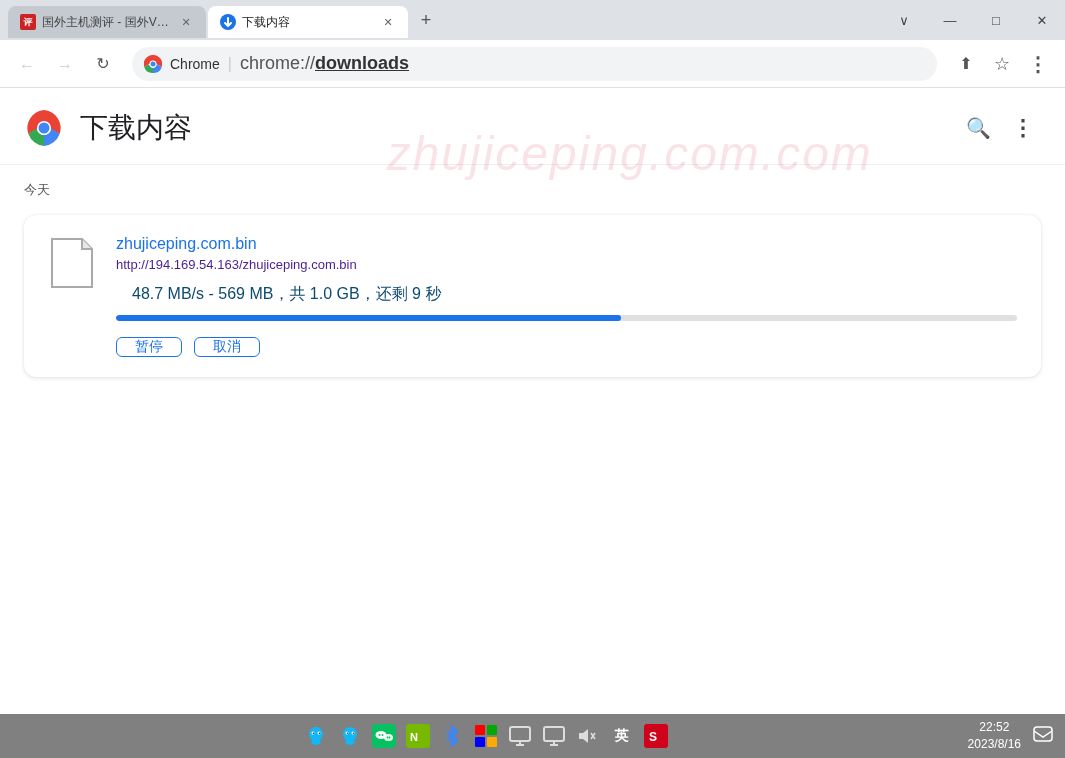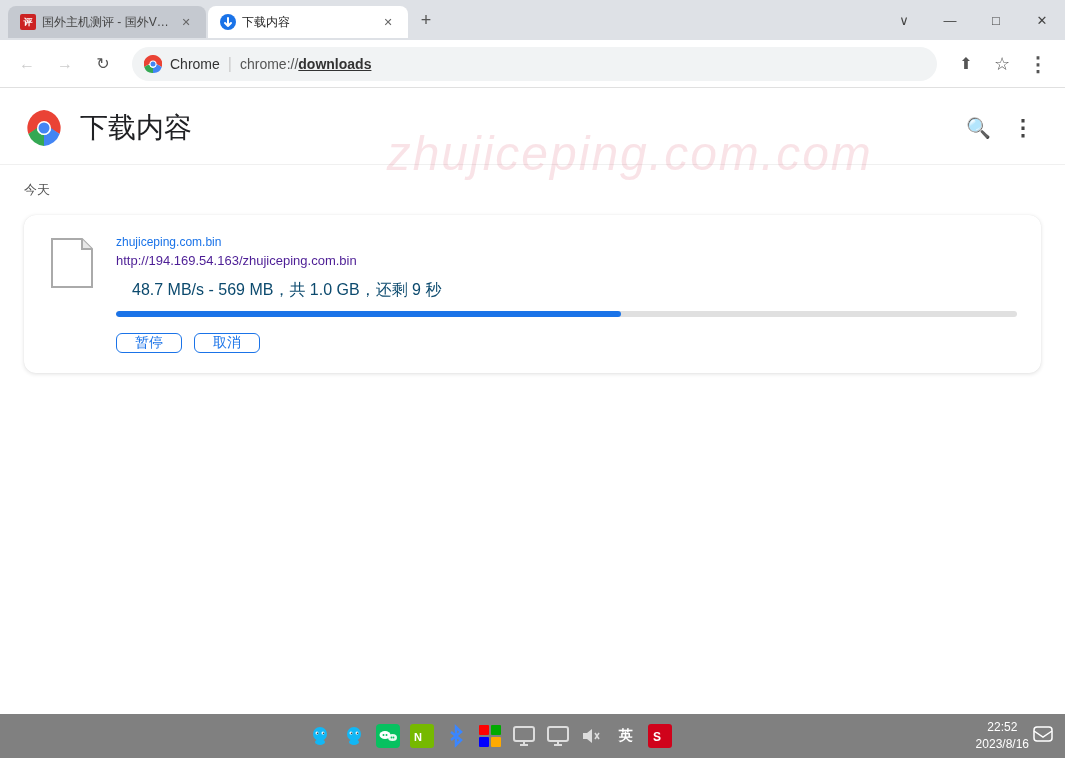"chrome://downloads" span { font-size: 14px -> 18px }
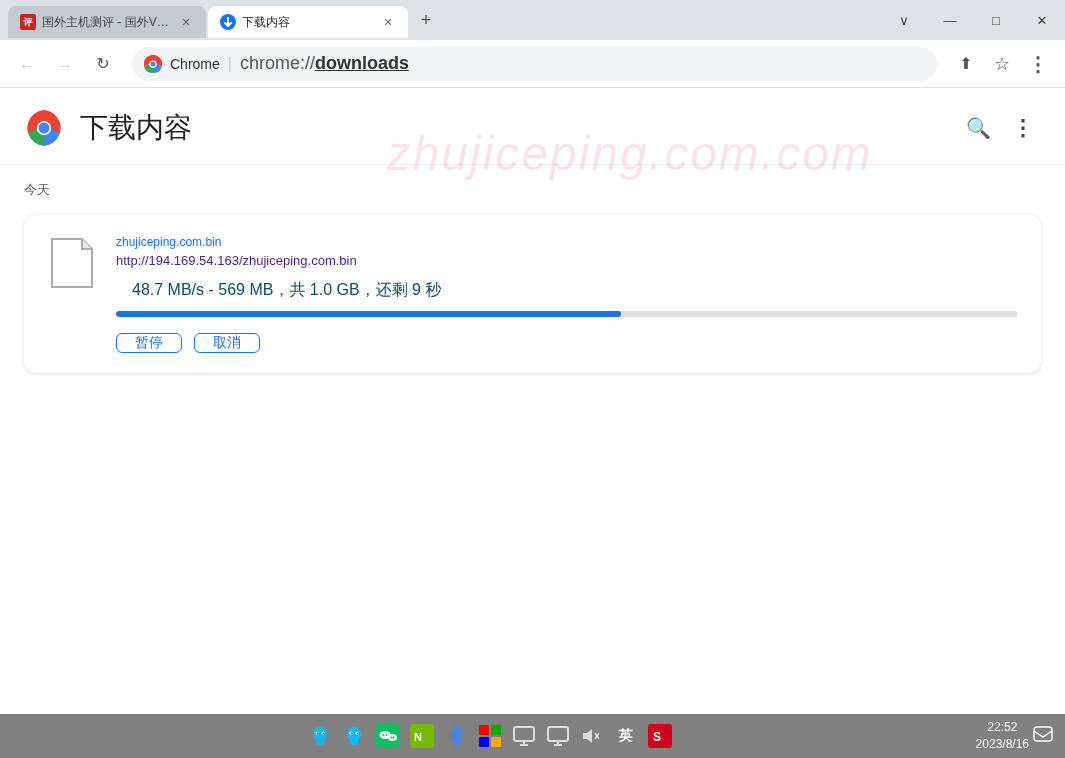"zhujiceping.com.bin" .dl-filename { font-size: 12px -> 16px }
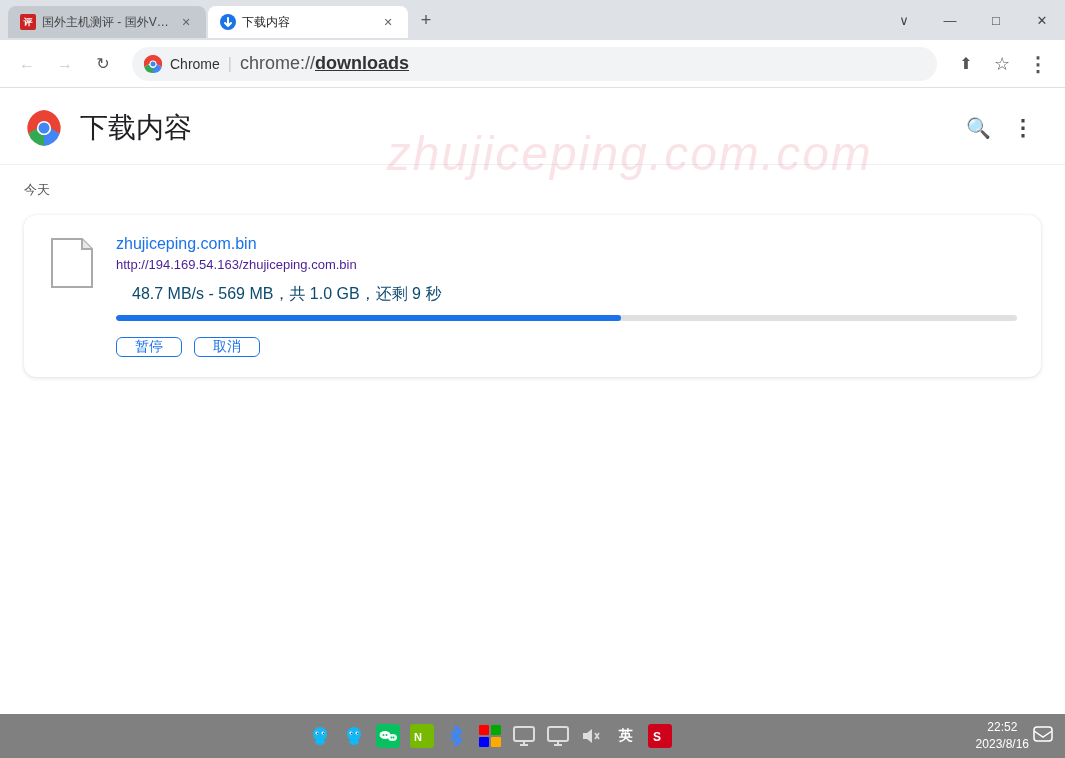"22:52" .taskbar-right { gap: 0 -> 8px }
